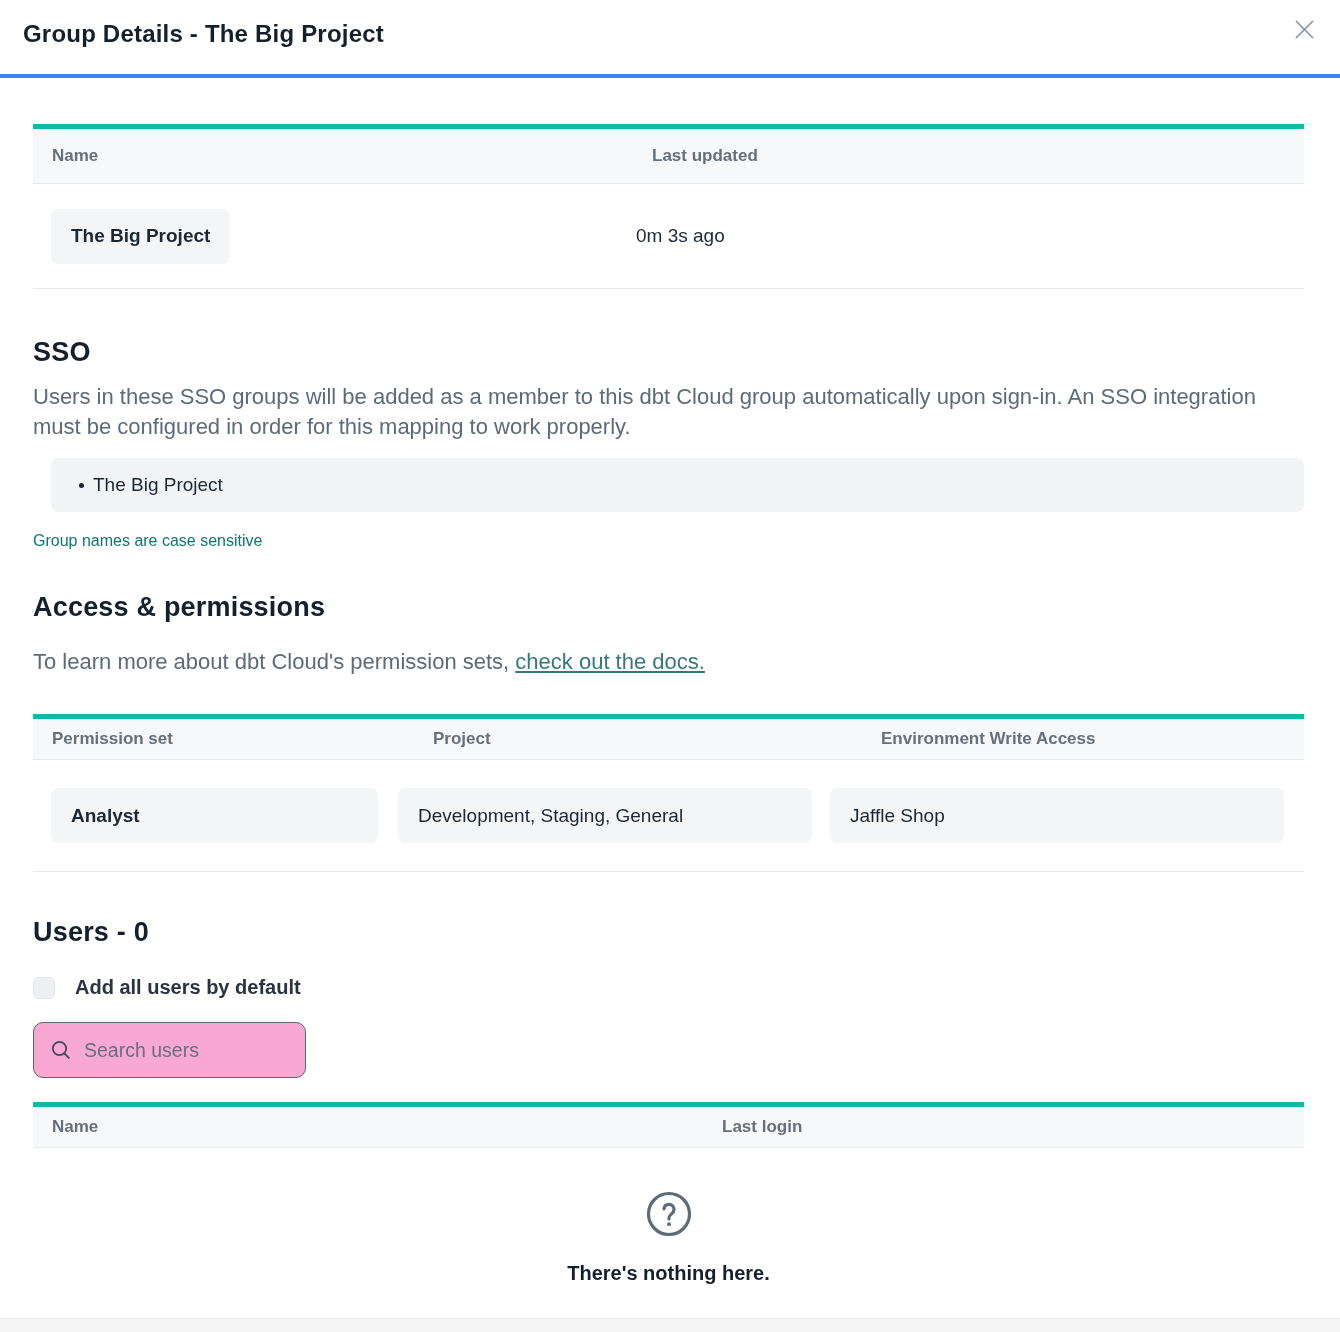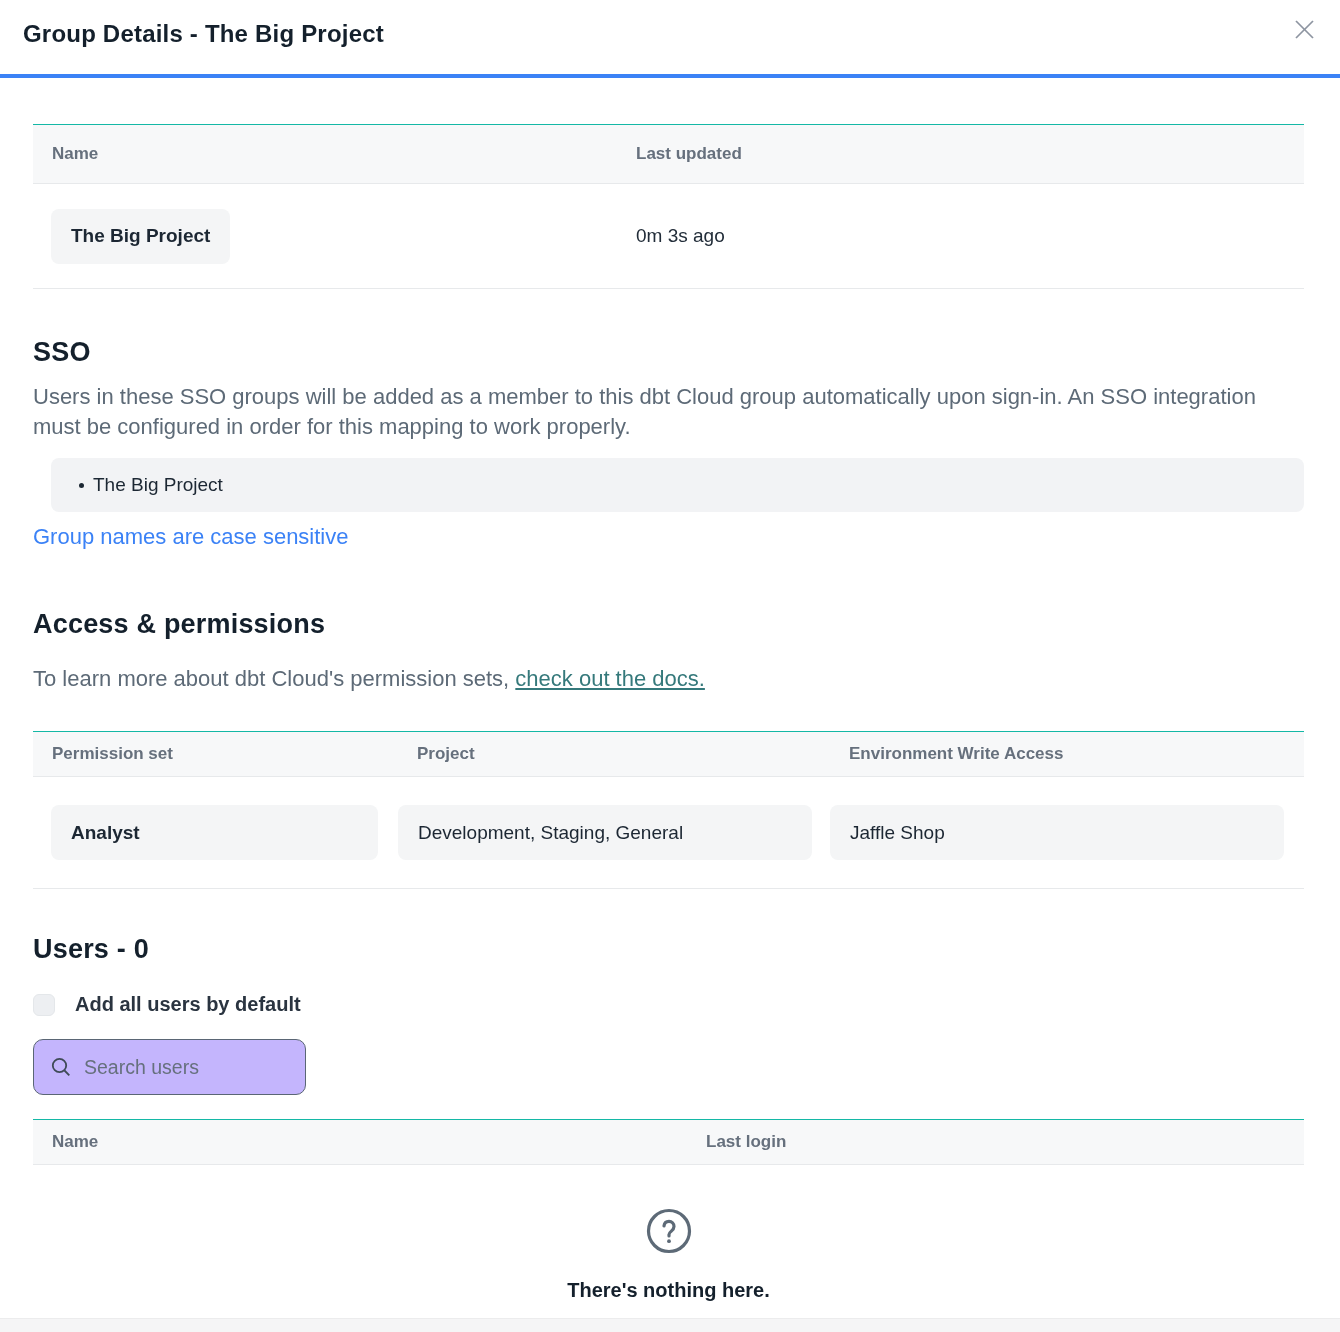"Name" .tbl-head { border-top: 1px solid #14b8a6 -> 5px solid #14b8a6; gap: none -> 16px }
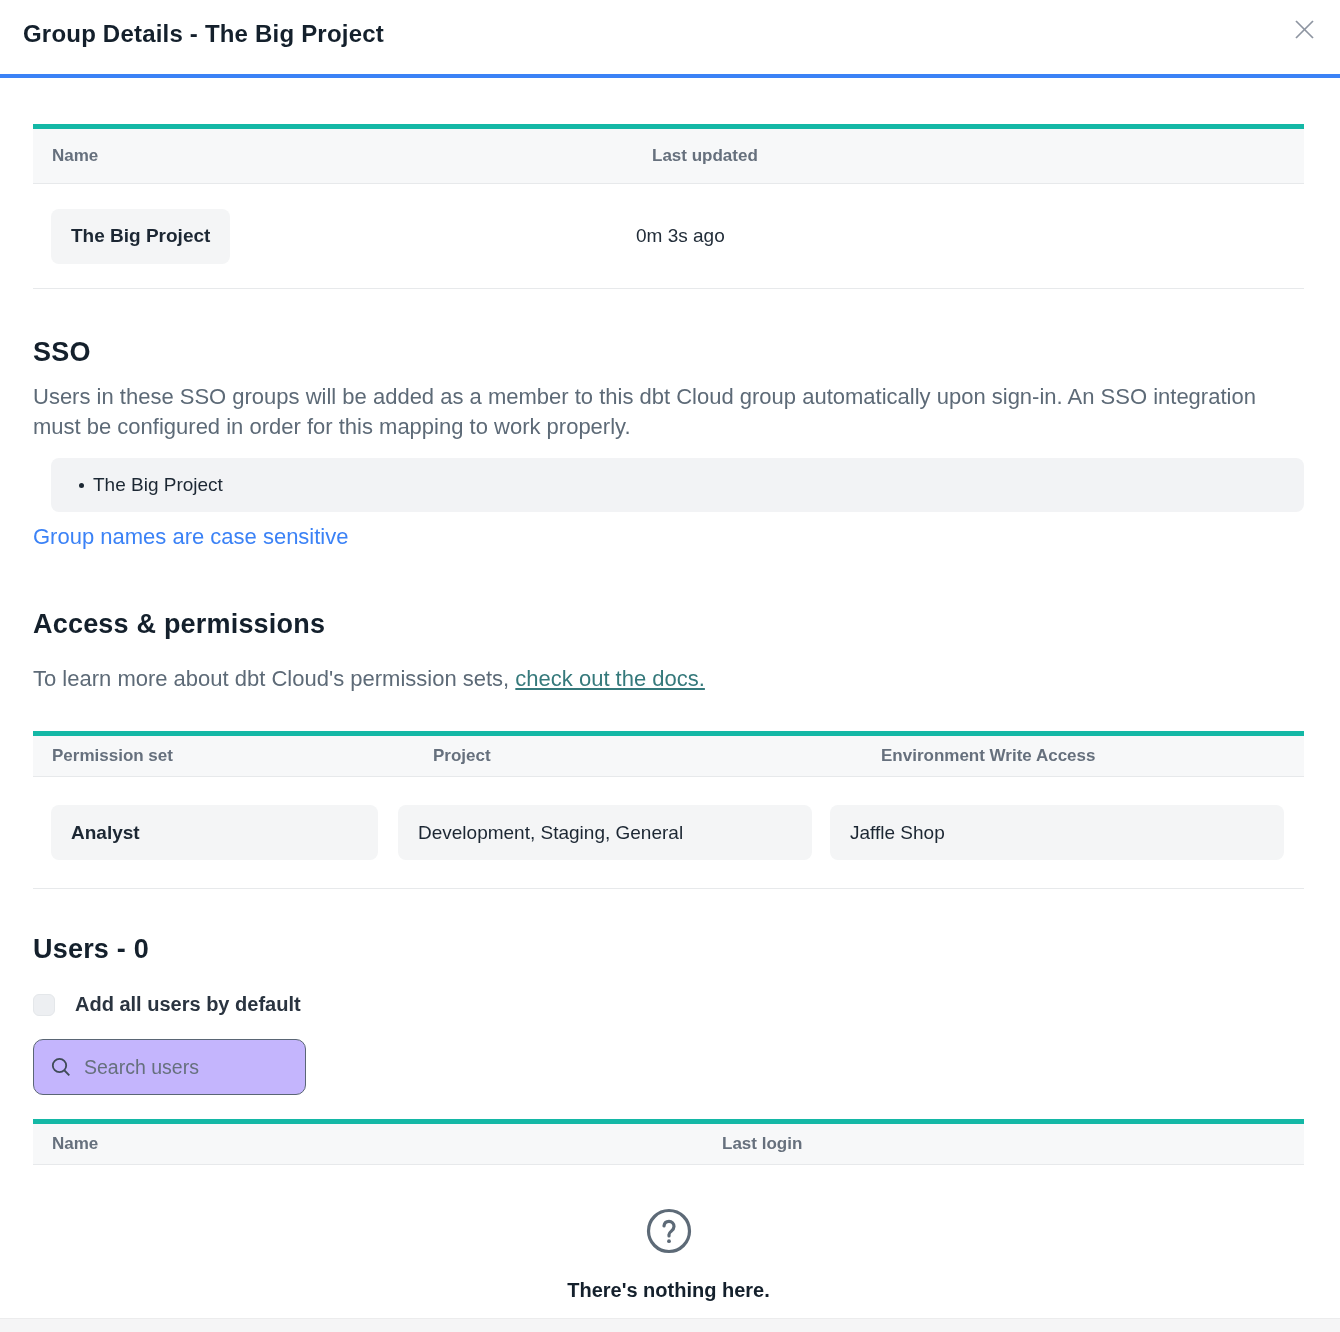"Group names are case sensitive" .warning-text { color: #3b82f6 -> #0f766e; font-size: 22px -> 16px; margin-top: 12px -> 20px }
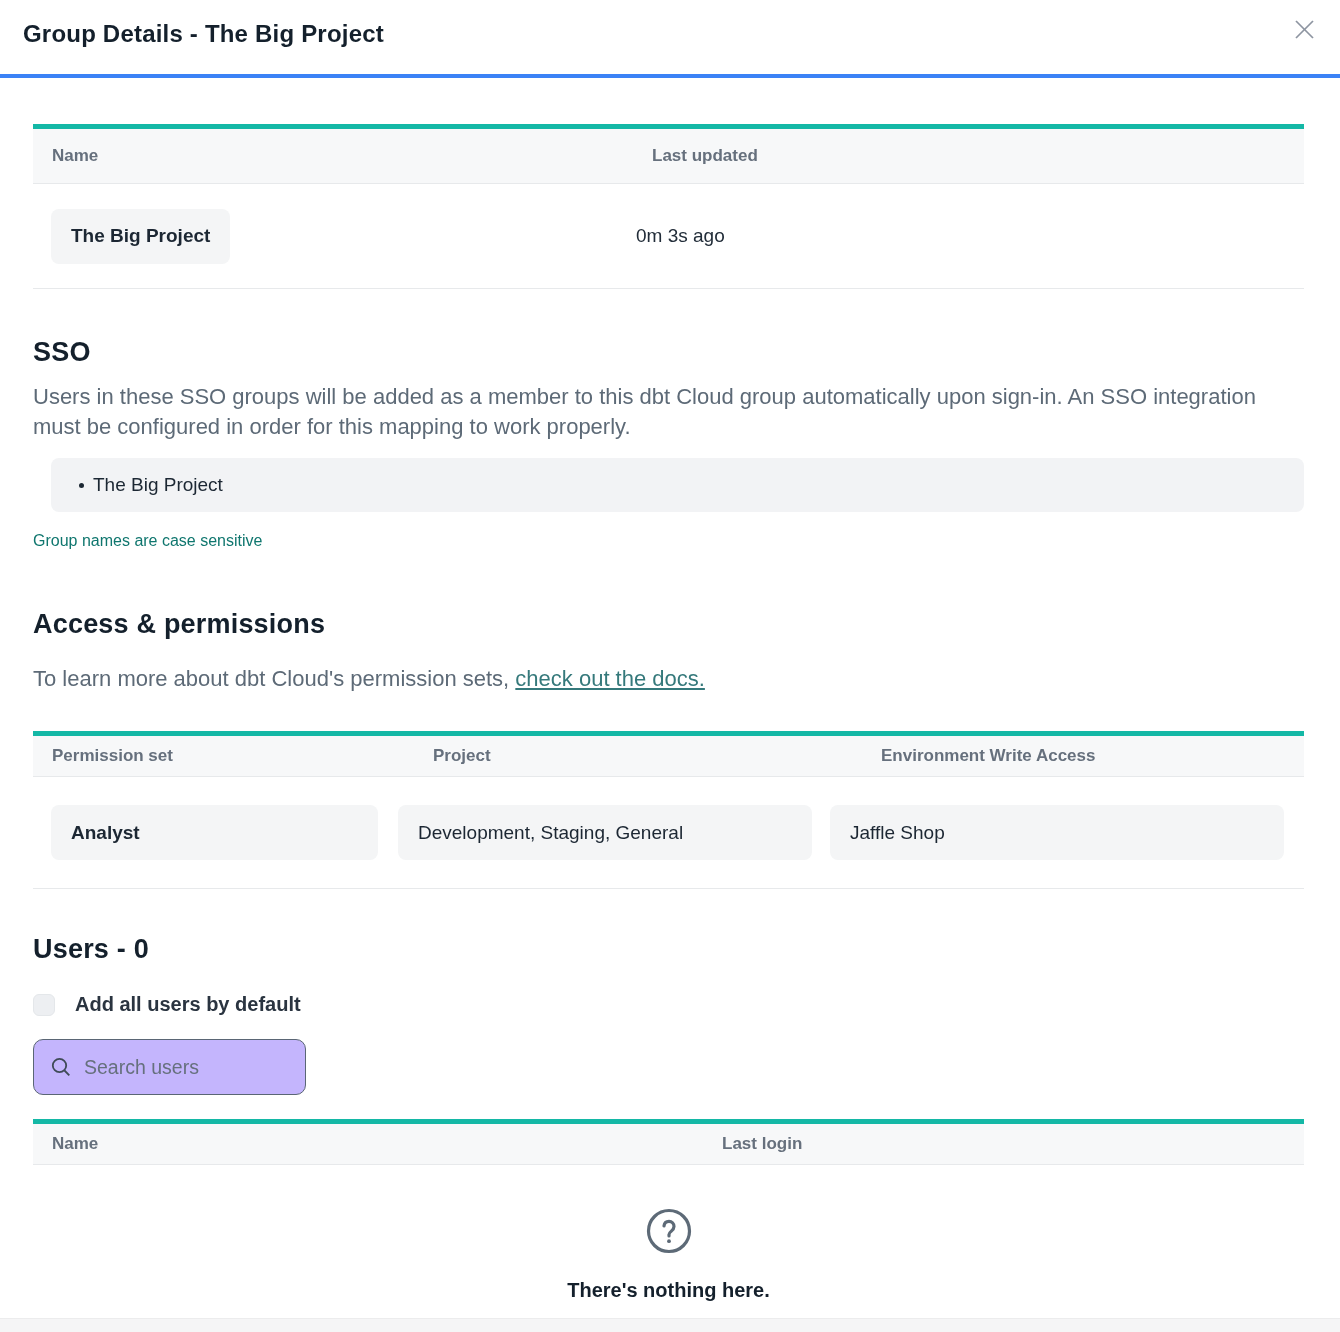"Access & permissions" .access-heading { margin-top: 59px -> 42px }
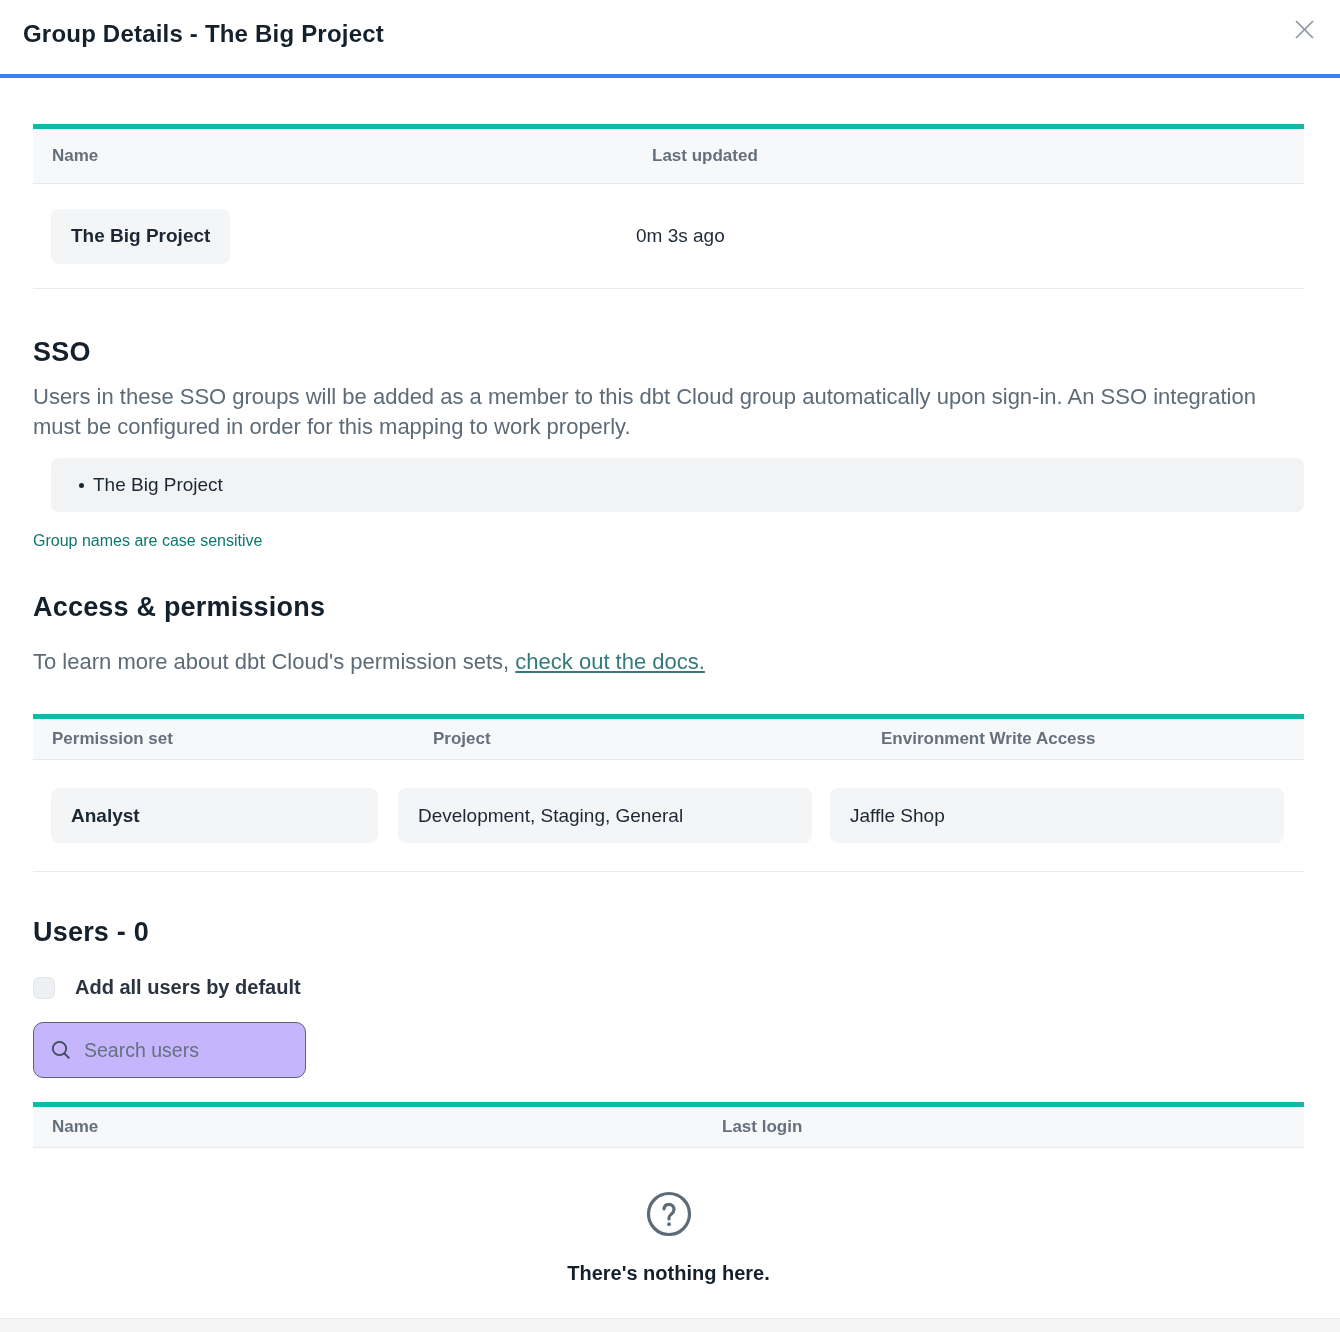"Search users" .search-box { background: #c4b5fd -> #f9a8d4 }
